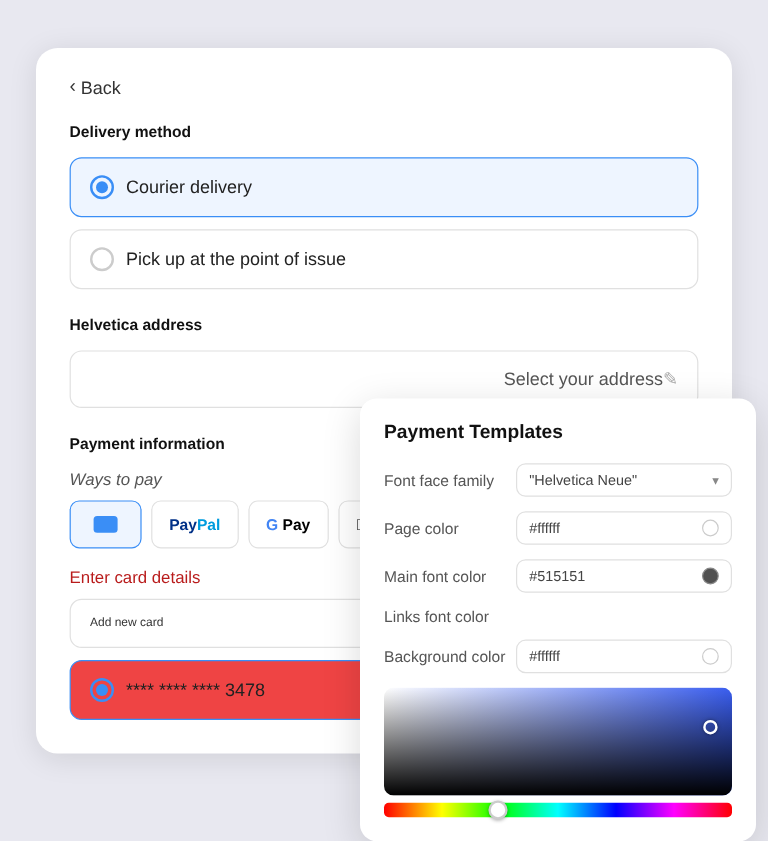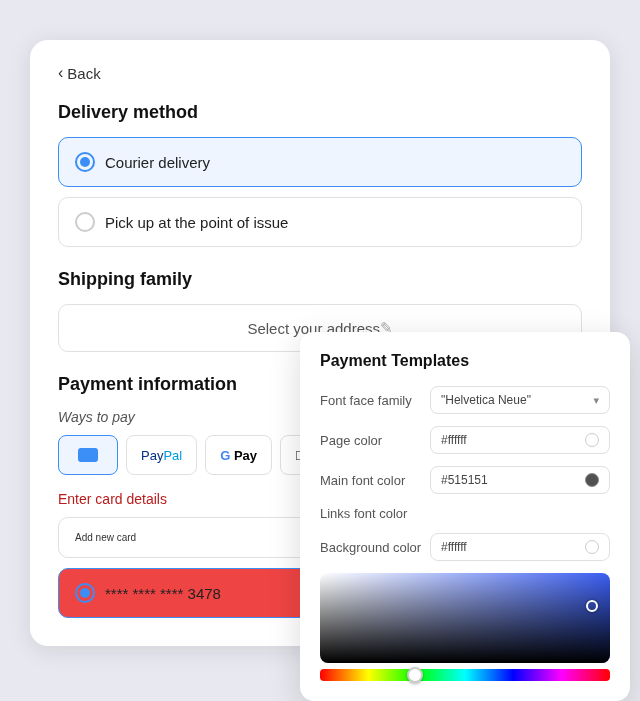"Delivery method" .section-title { font-size: 18px -> 13px }
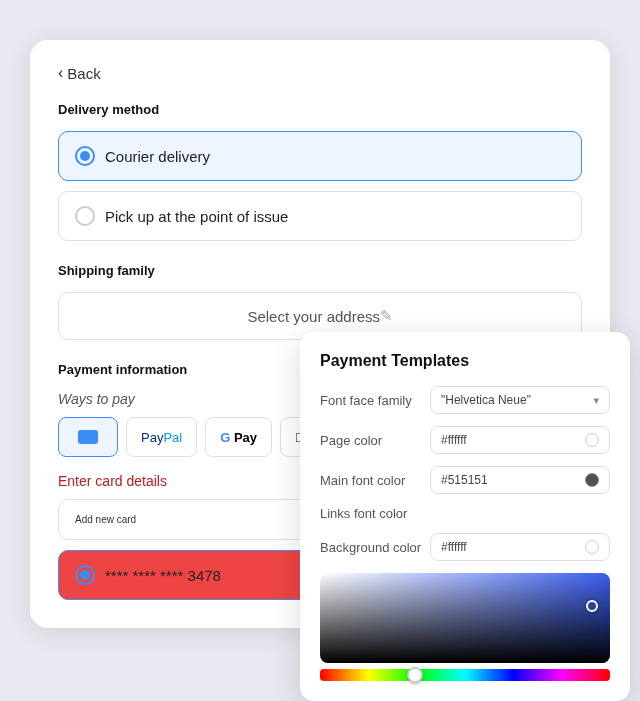"Shipping family" div.section-title { text: Shipping family -> Helvetica address }
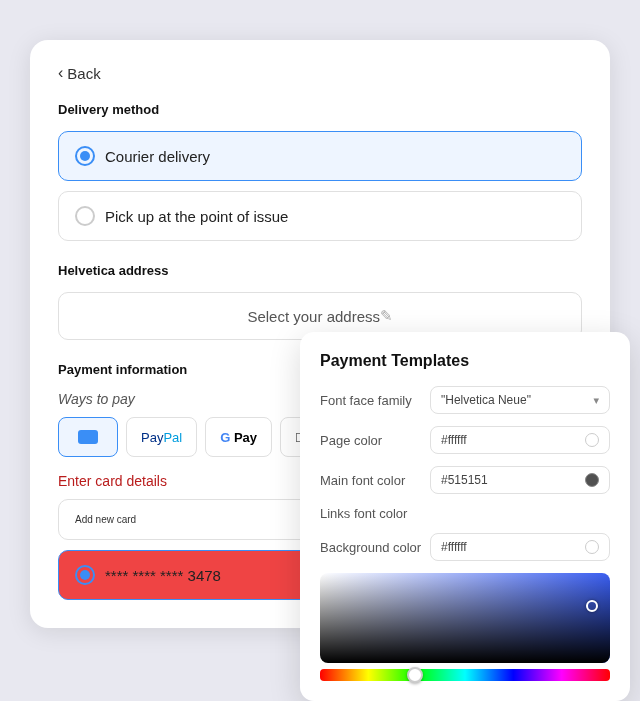"Select your address" .address-selector { justify-content: center -> flex-end }
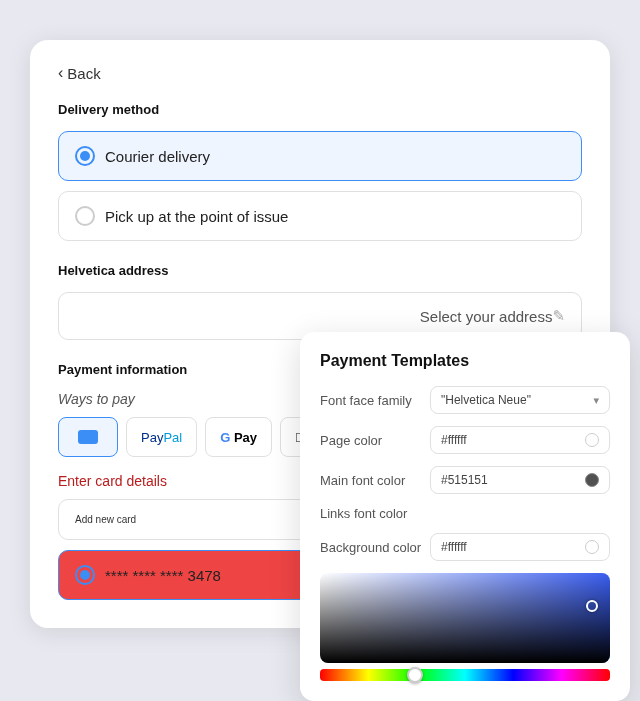"PayPal" .paypal-text { font-weight: 400 -> 700 }
